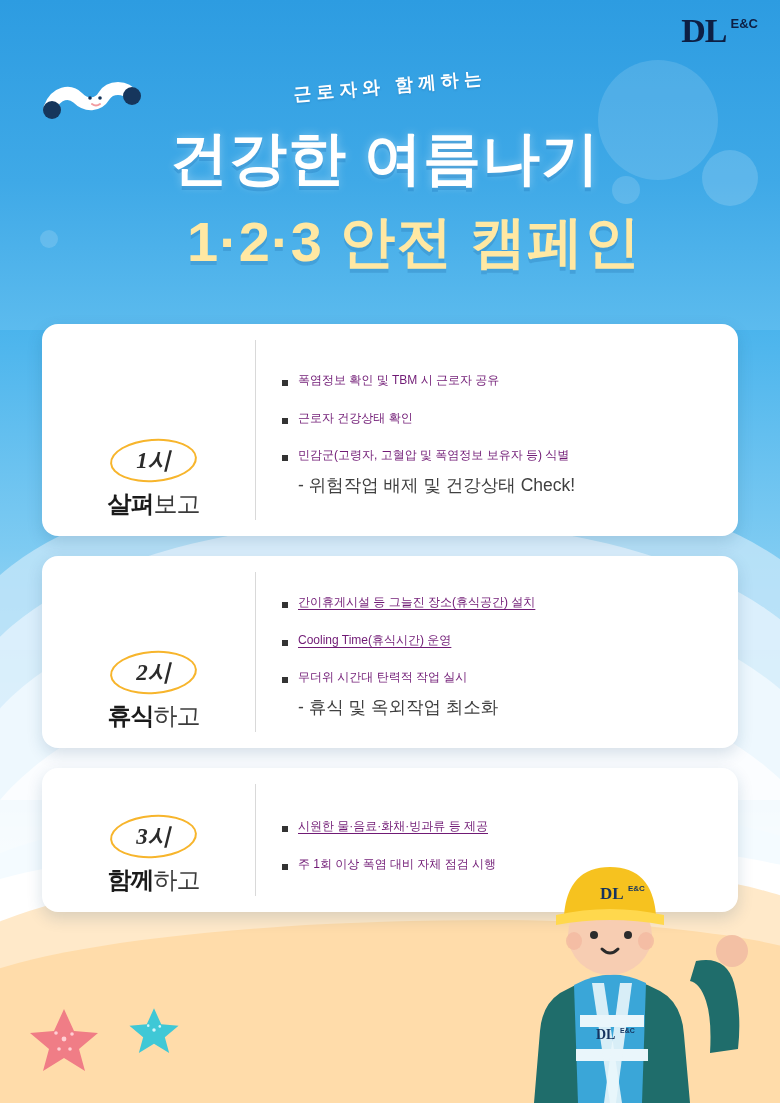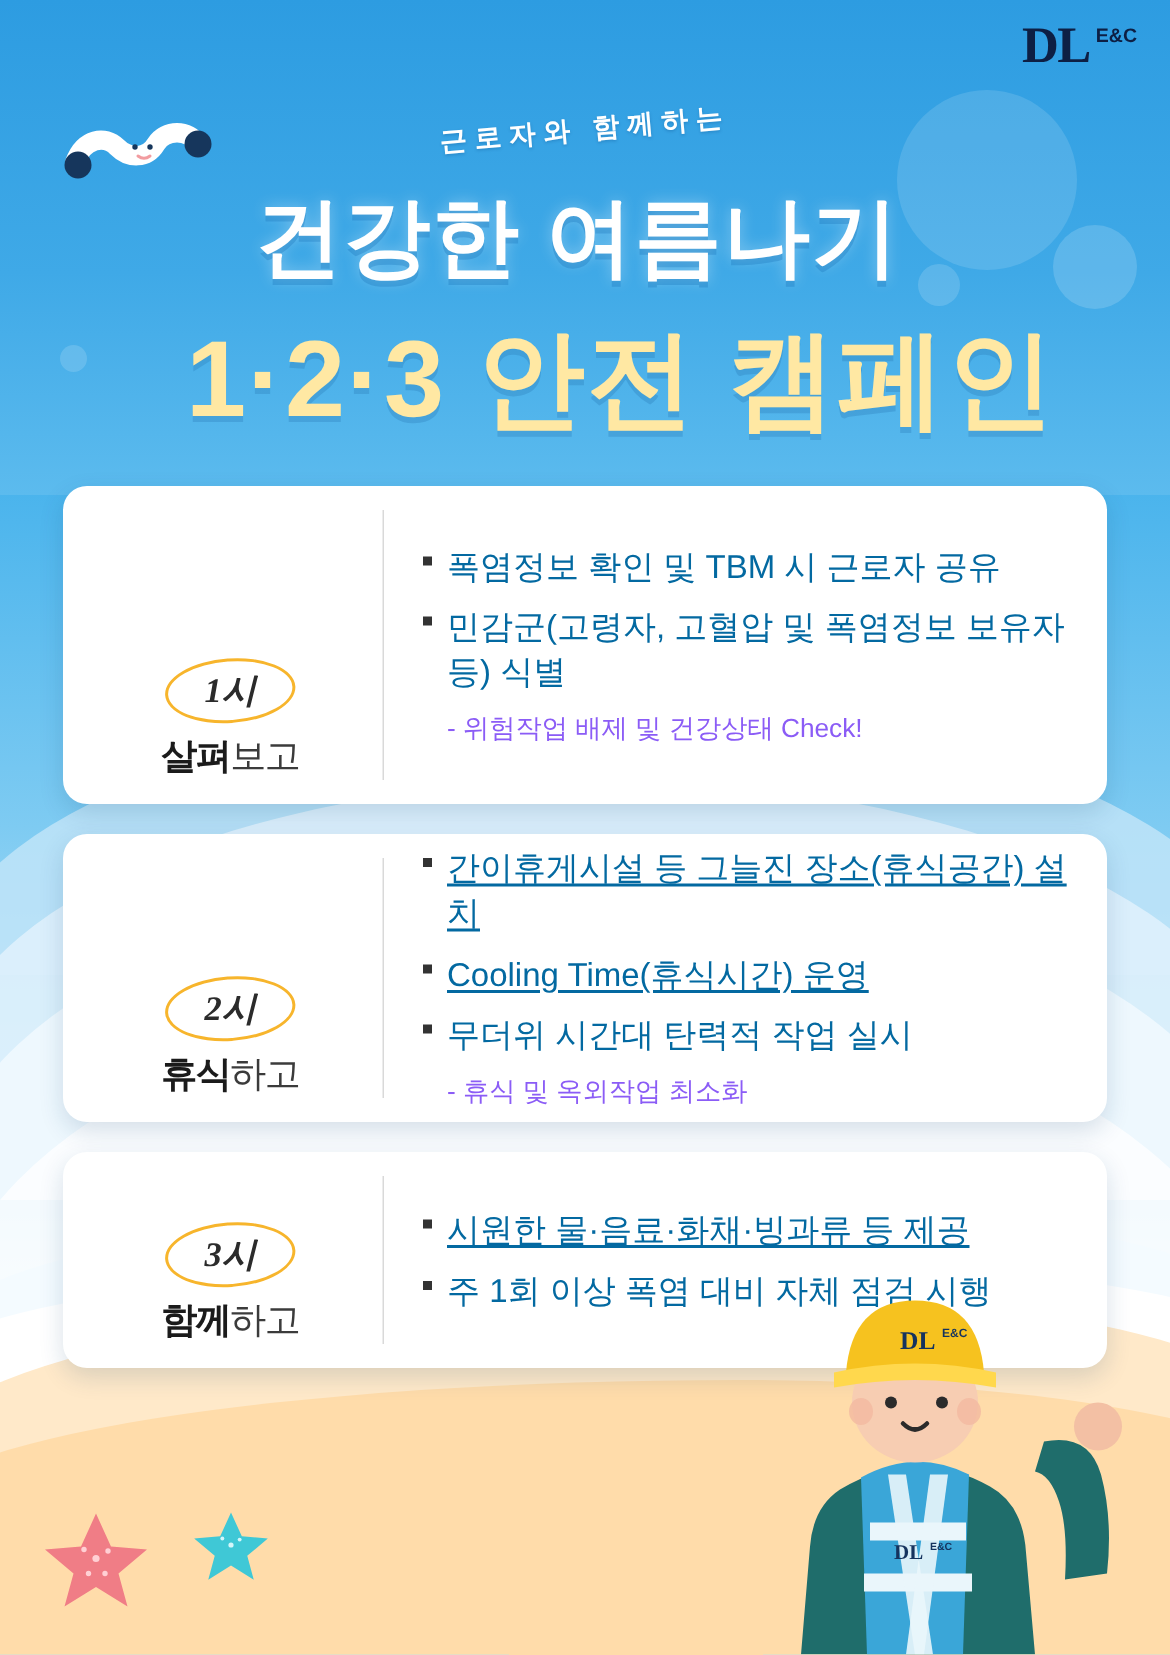"1·2·3 안전 캠페인" .title2 { font-size: 72px -> 56px }
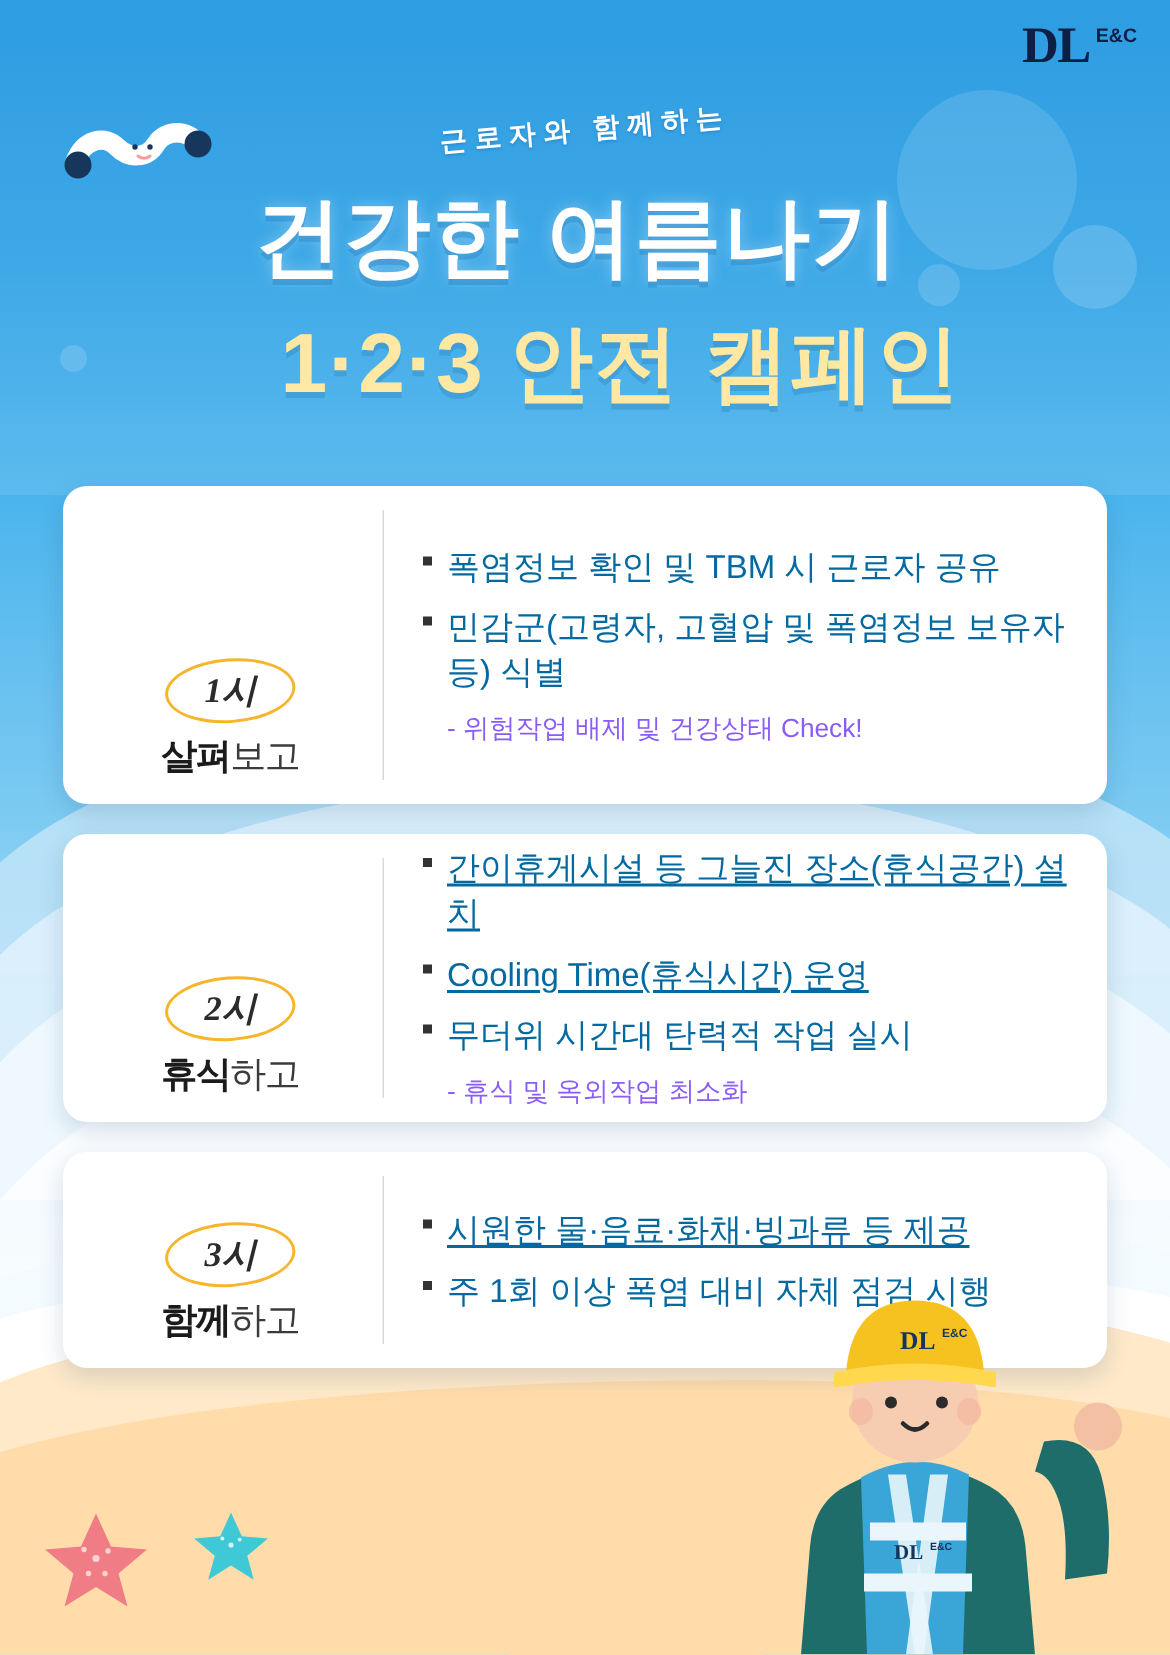"폭염정보 확인 및 TBM 시" .bullet-row { color: #0369a1 -> #701a75; font-size: 22px -> 12px; margin-top: none -> 10px }
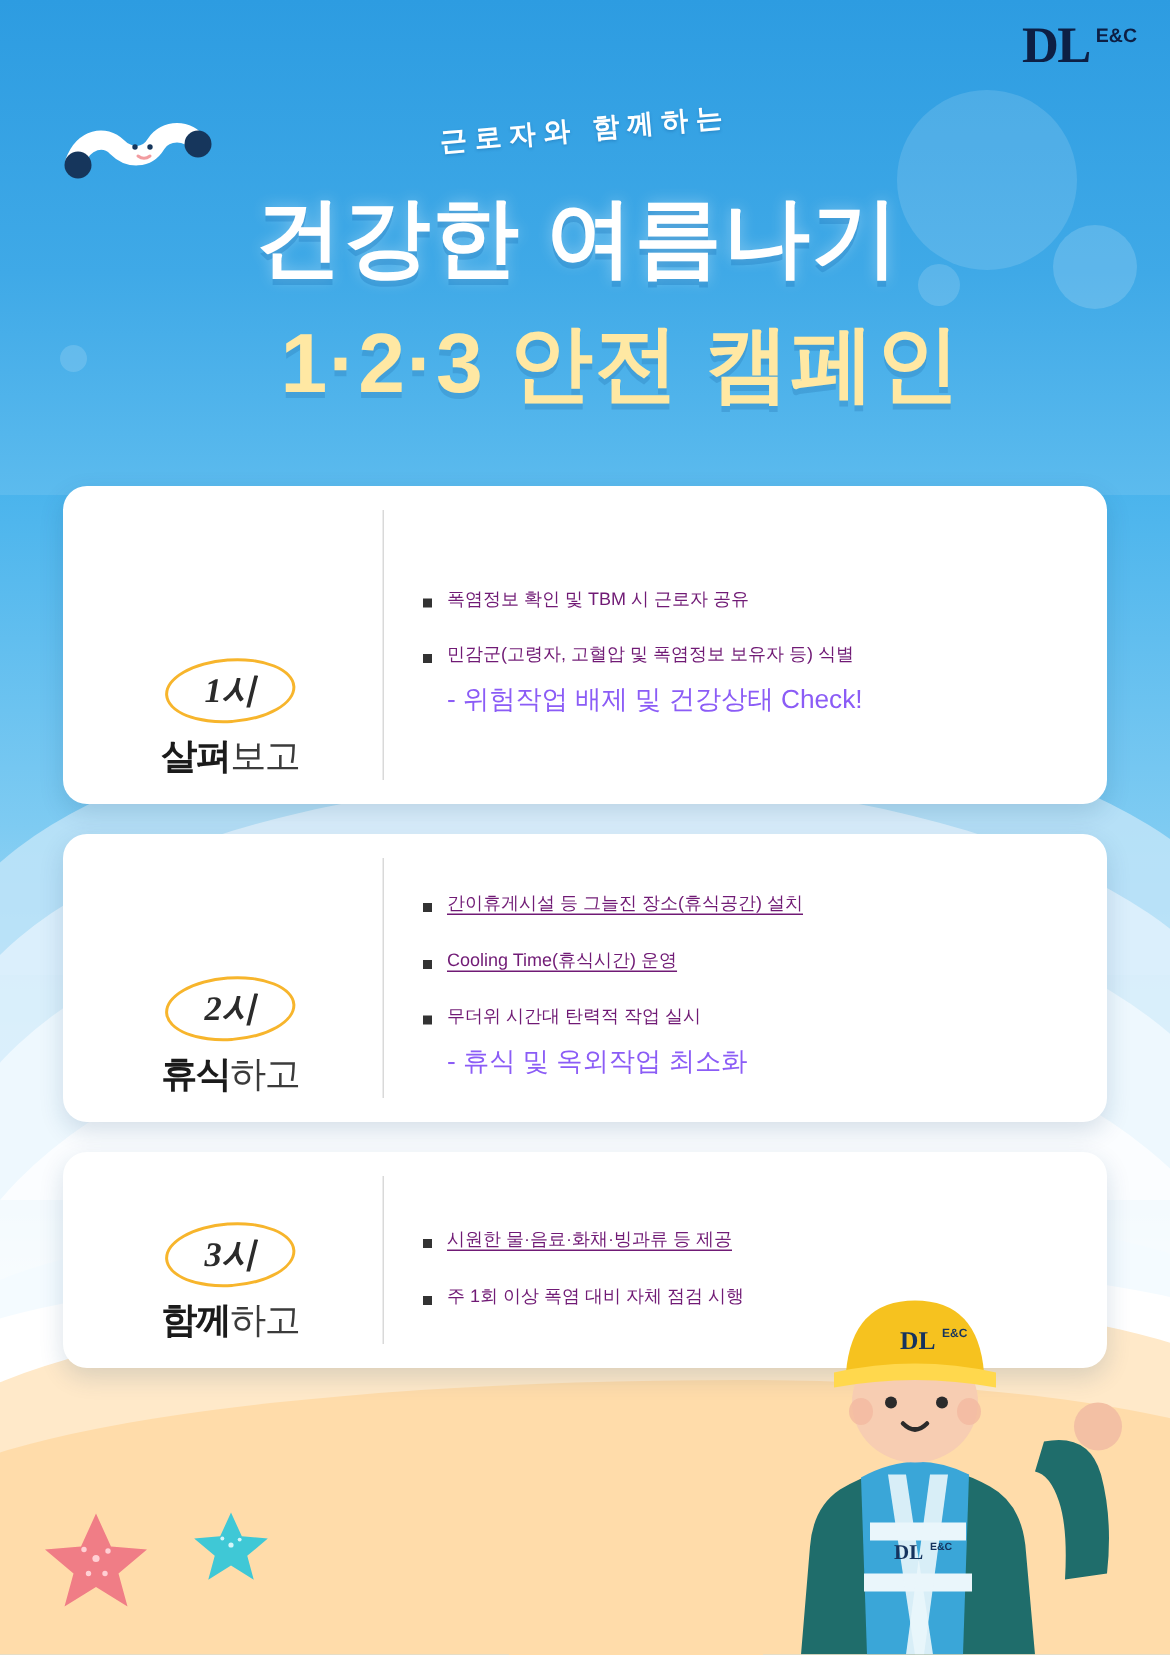"근로자 건강상태 확인" div.bullet-row { html: none -> <div> <span></span> <span>근로자 건강상태 확인</span> </div> }
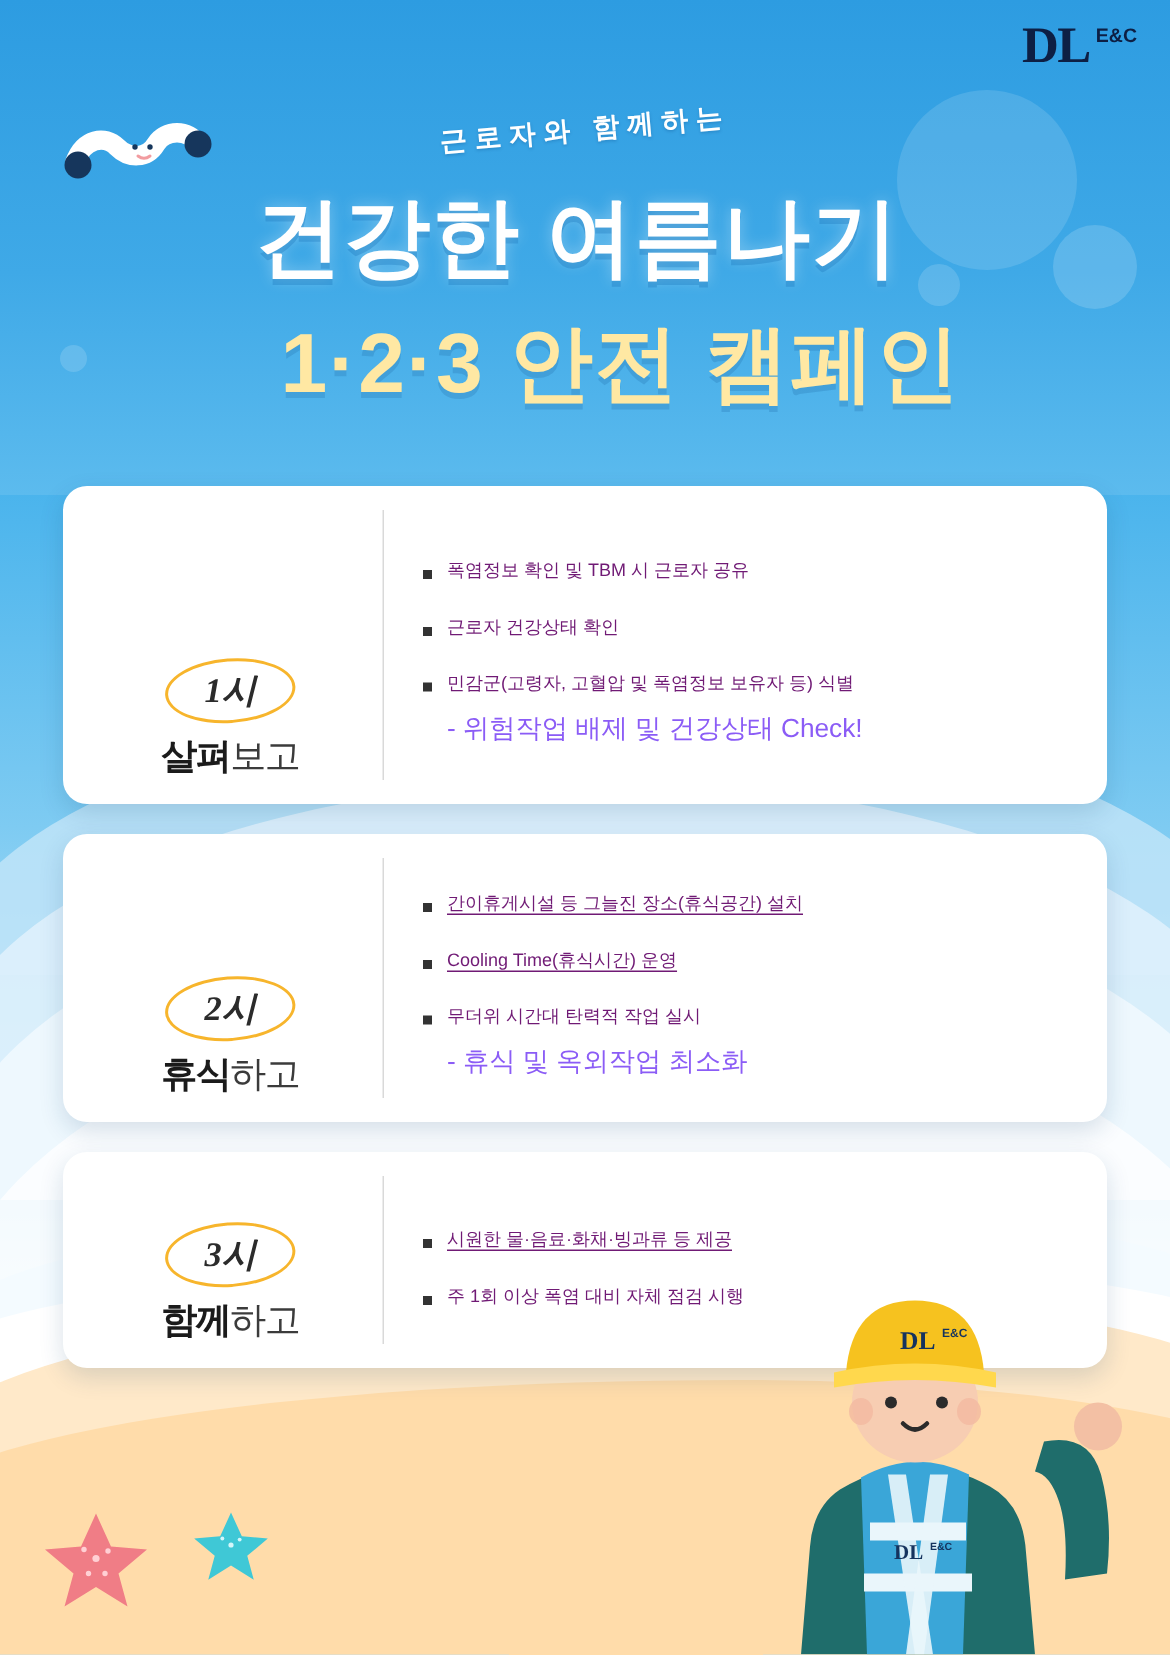"- 위험작업 배제 및 건강상태" .sub-line { color: #8b5cf6 -> #404040 }
